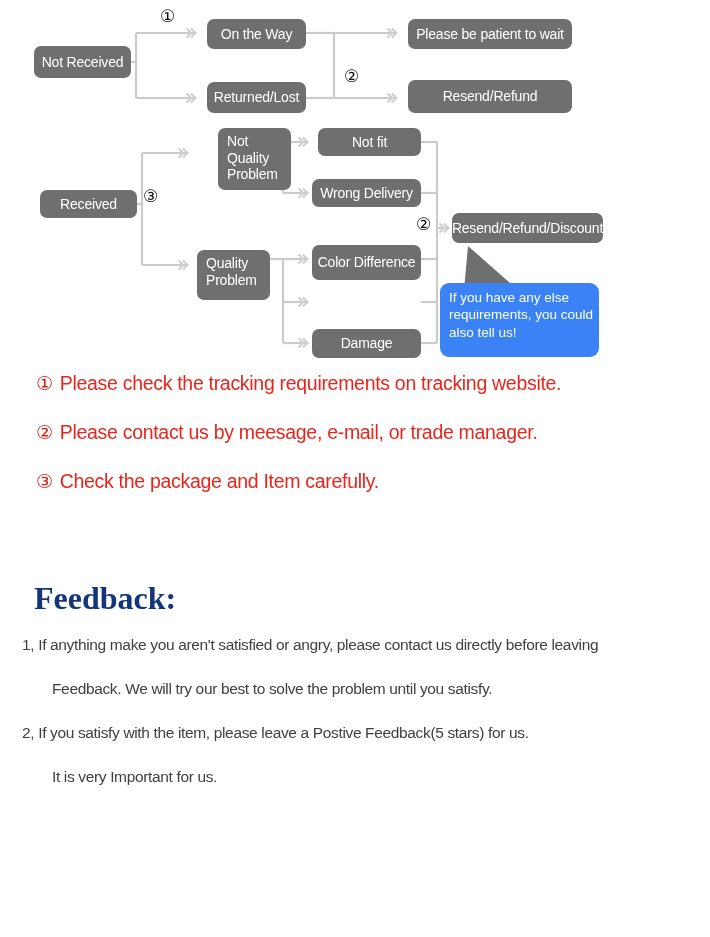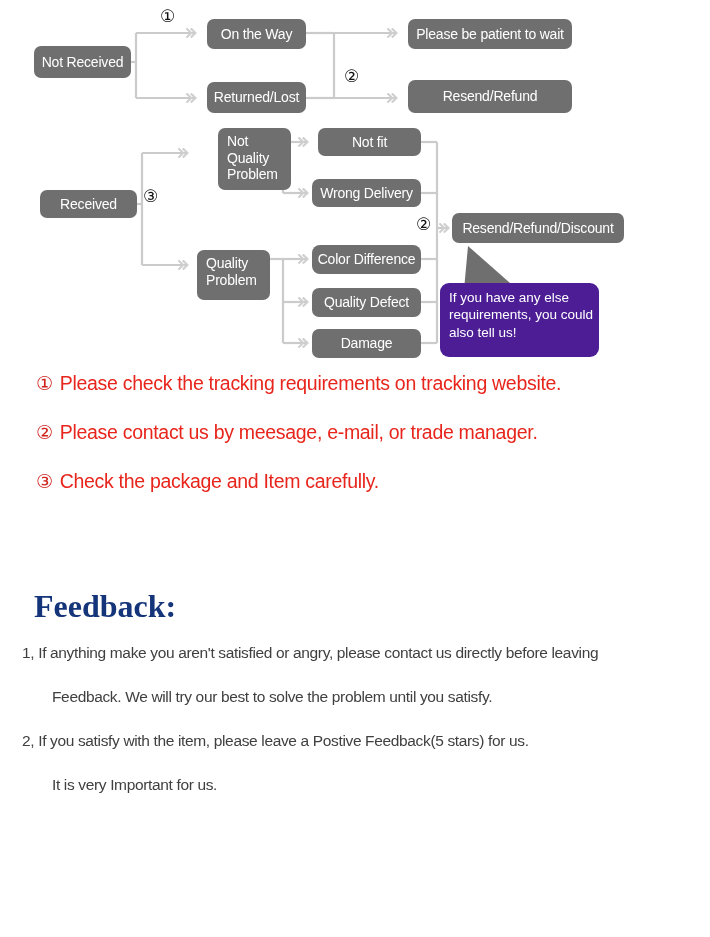"Resend/Refund/Discount" div.node { width: 172px -> 151px }
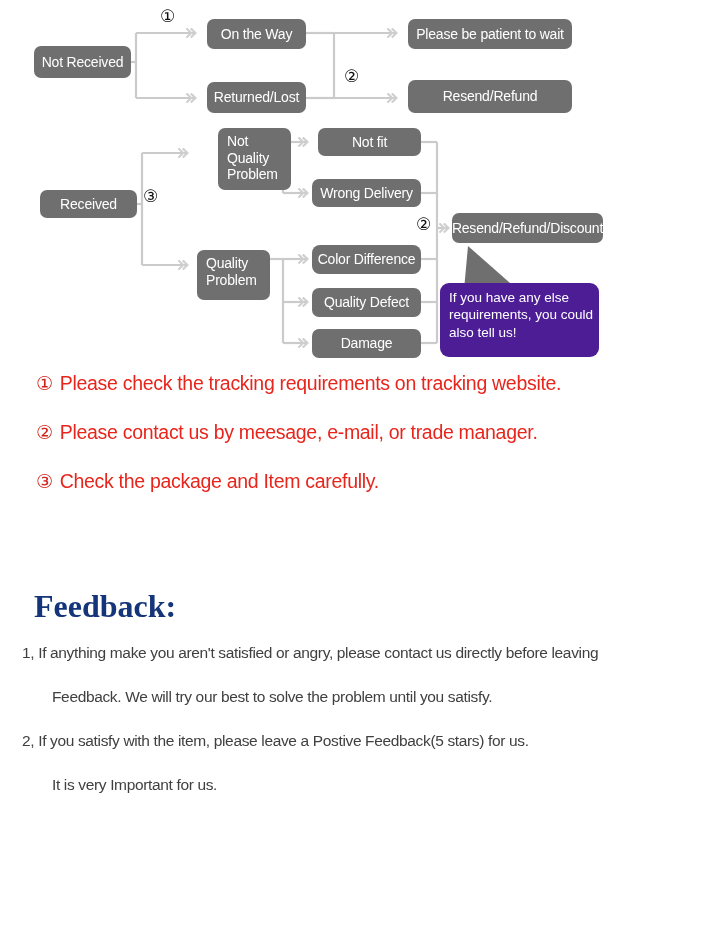"Color Difference" div.node { border-radius: 8px -> none; height: 29px -> 35px }
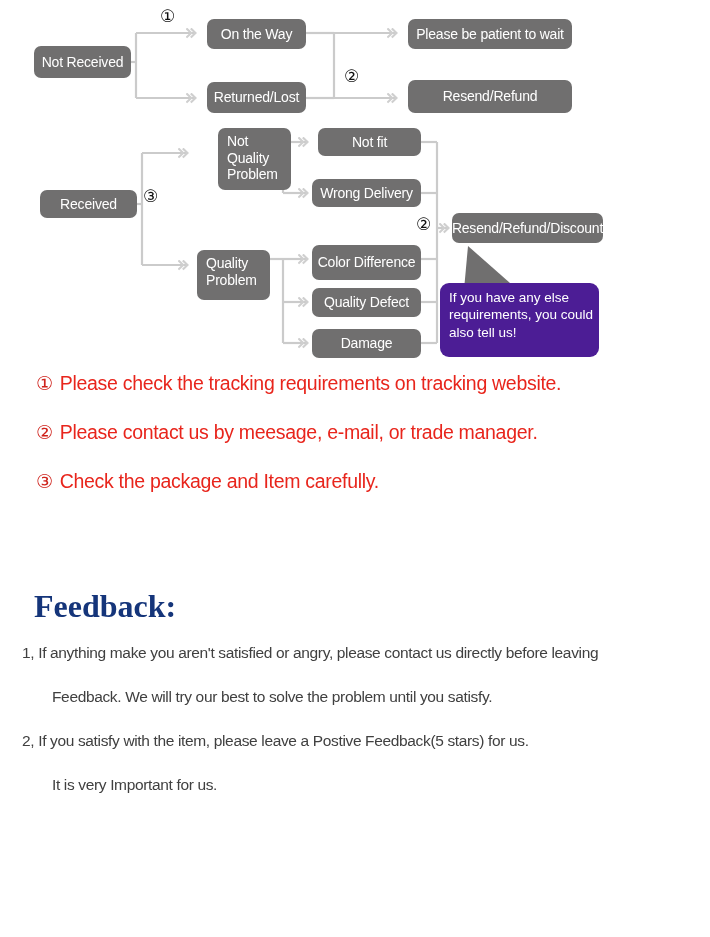"Quality Defect" div.node { html: <div>Quality Defect</div> -> none }
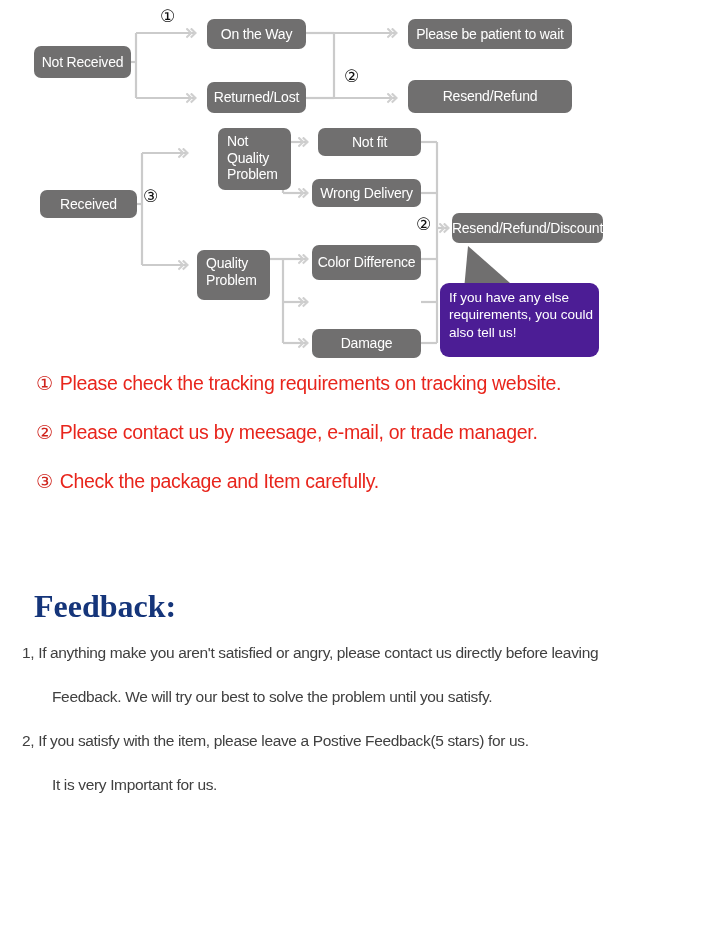"If you have any else" .bubble { background: #4c1d95 -> #3b82f6 }
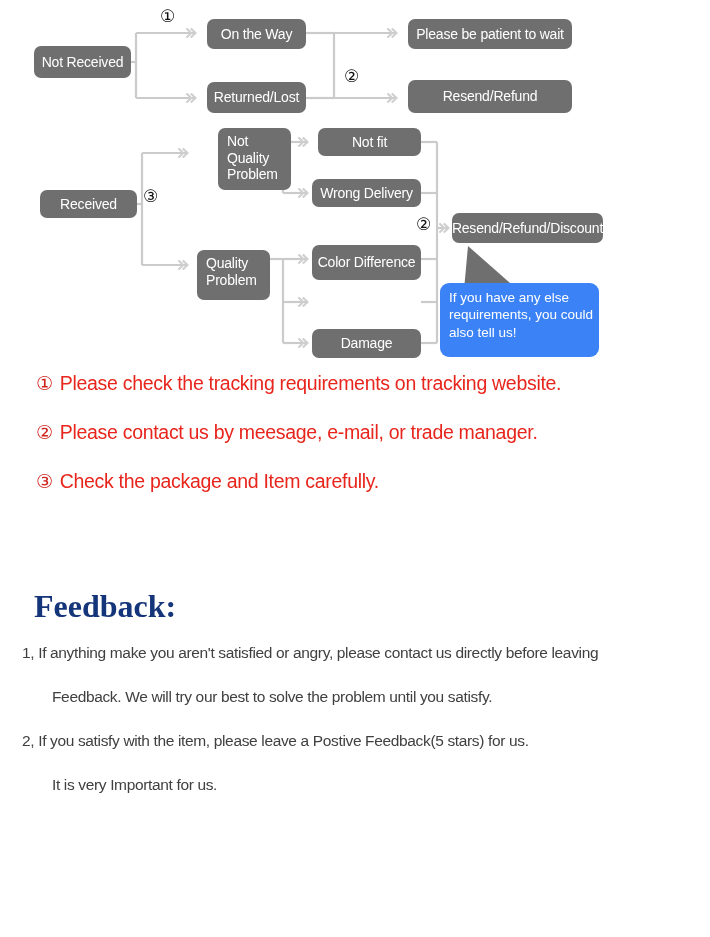"Feedback:" #feedback { margin-top: 8px -> none }
